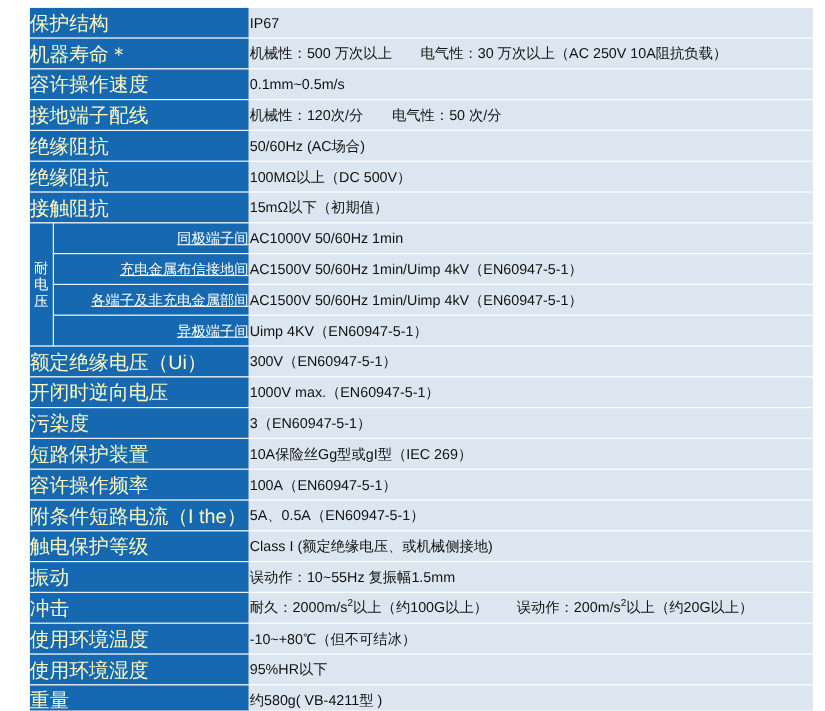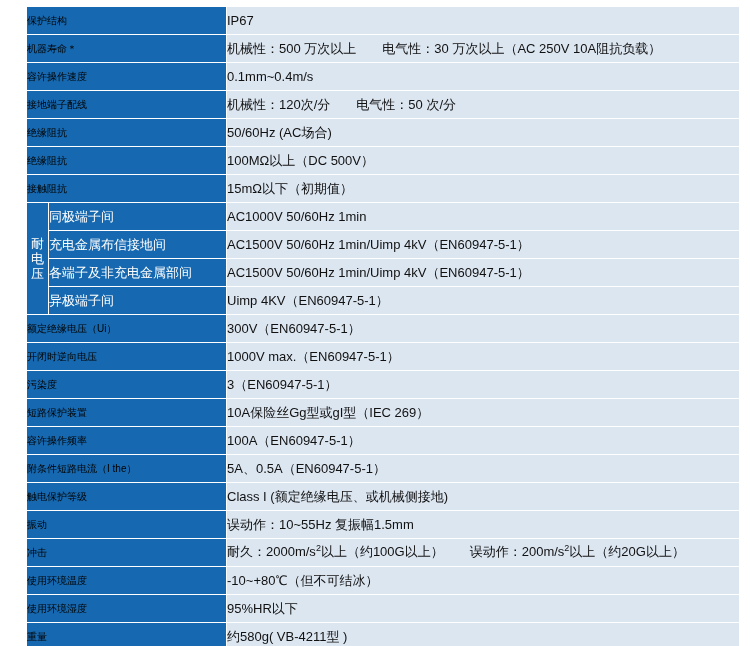"保护结构" .lbl { color: #000000 -> #fef9c3; font-size: 10px -> 18px }
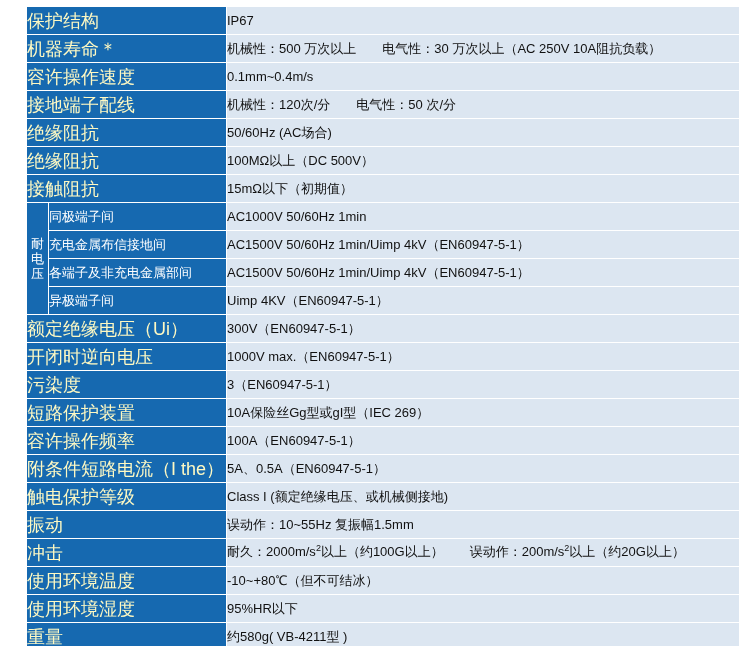"0.1mm~0.4m/s" td.val { text: 0.4m/s -> 0.5m/s }
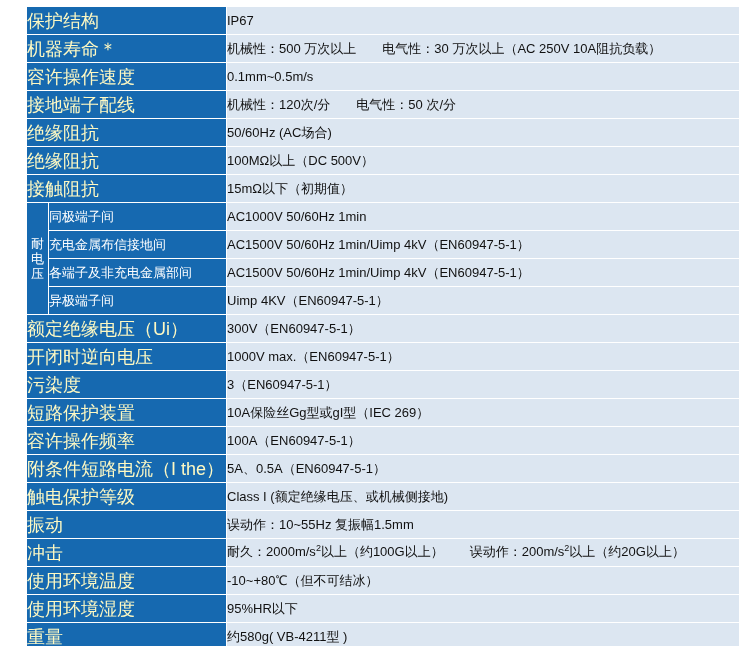"同极端子间" .sub { text-align: left -> right; text-decoration: none -> underline }
